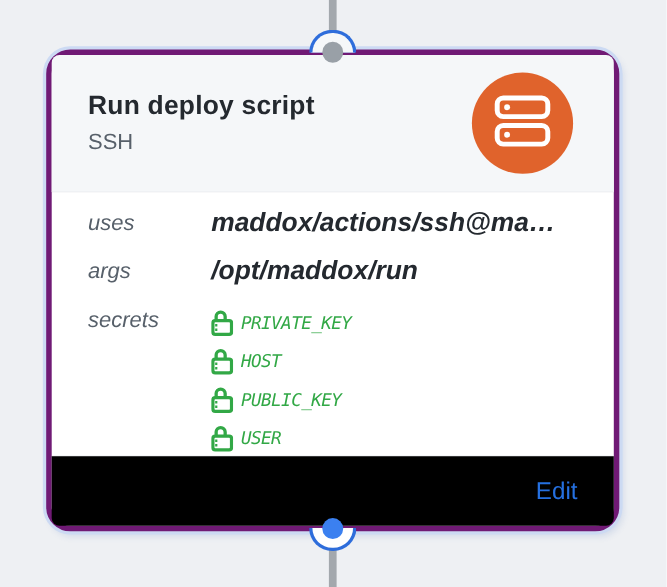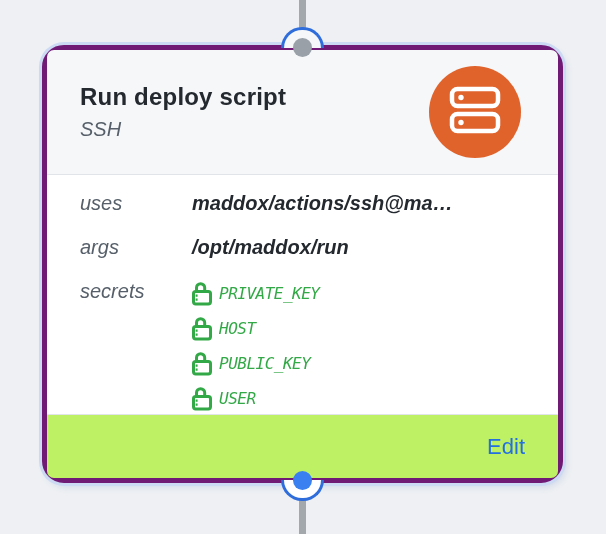"SSH" .subtitle { font-style: italic -> none }
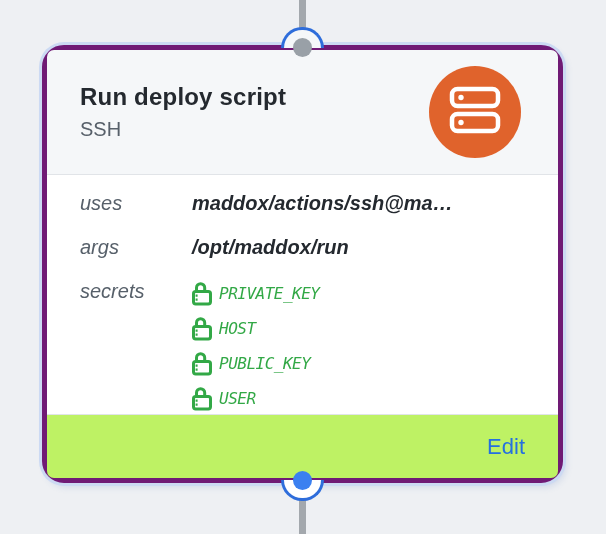"maddox/actions/ssh@ma…" .fvalue { font-size: 20px -> 24px }
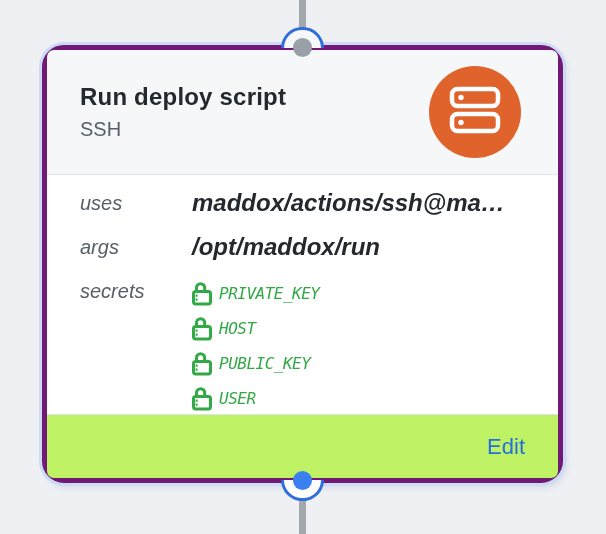"Edit" .card-footer { background: #bef264 -> #000000 }
